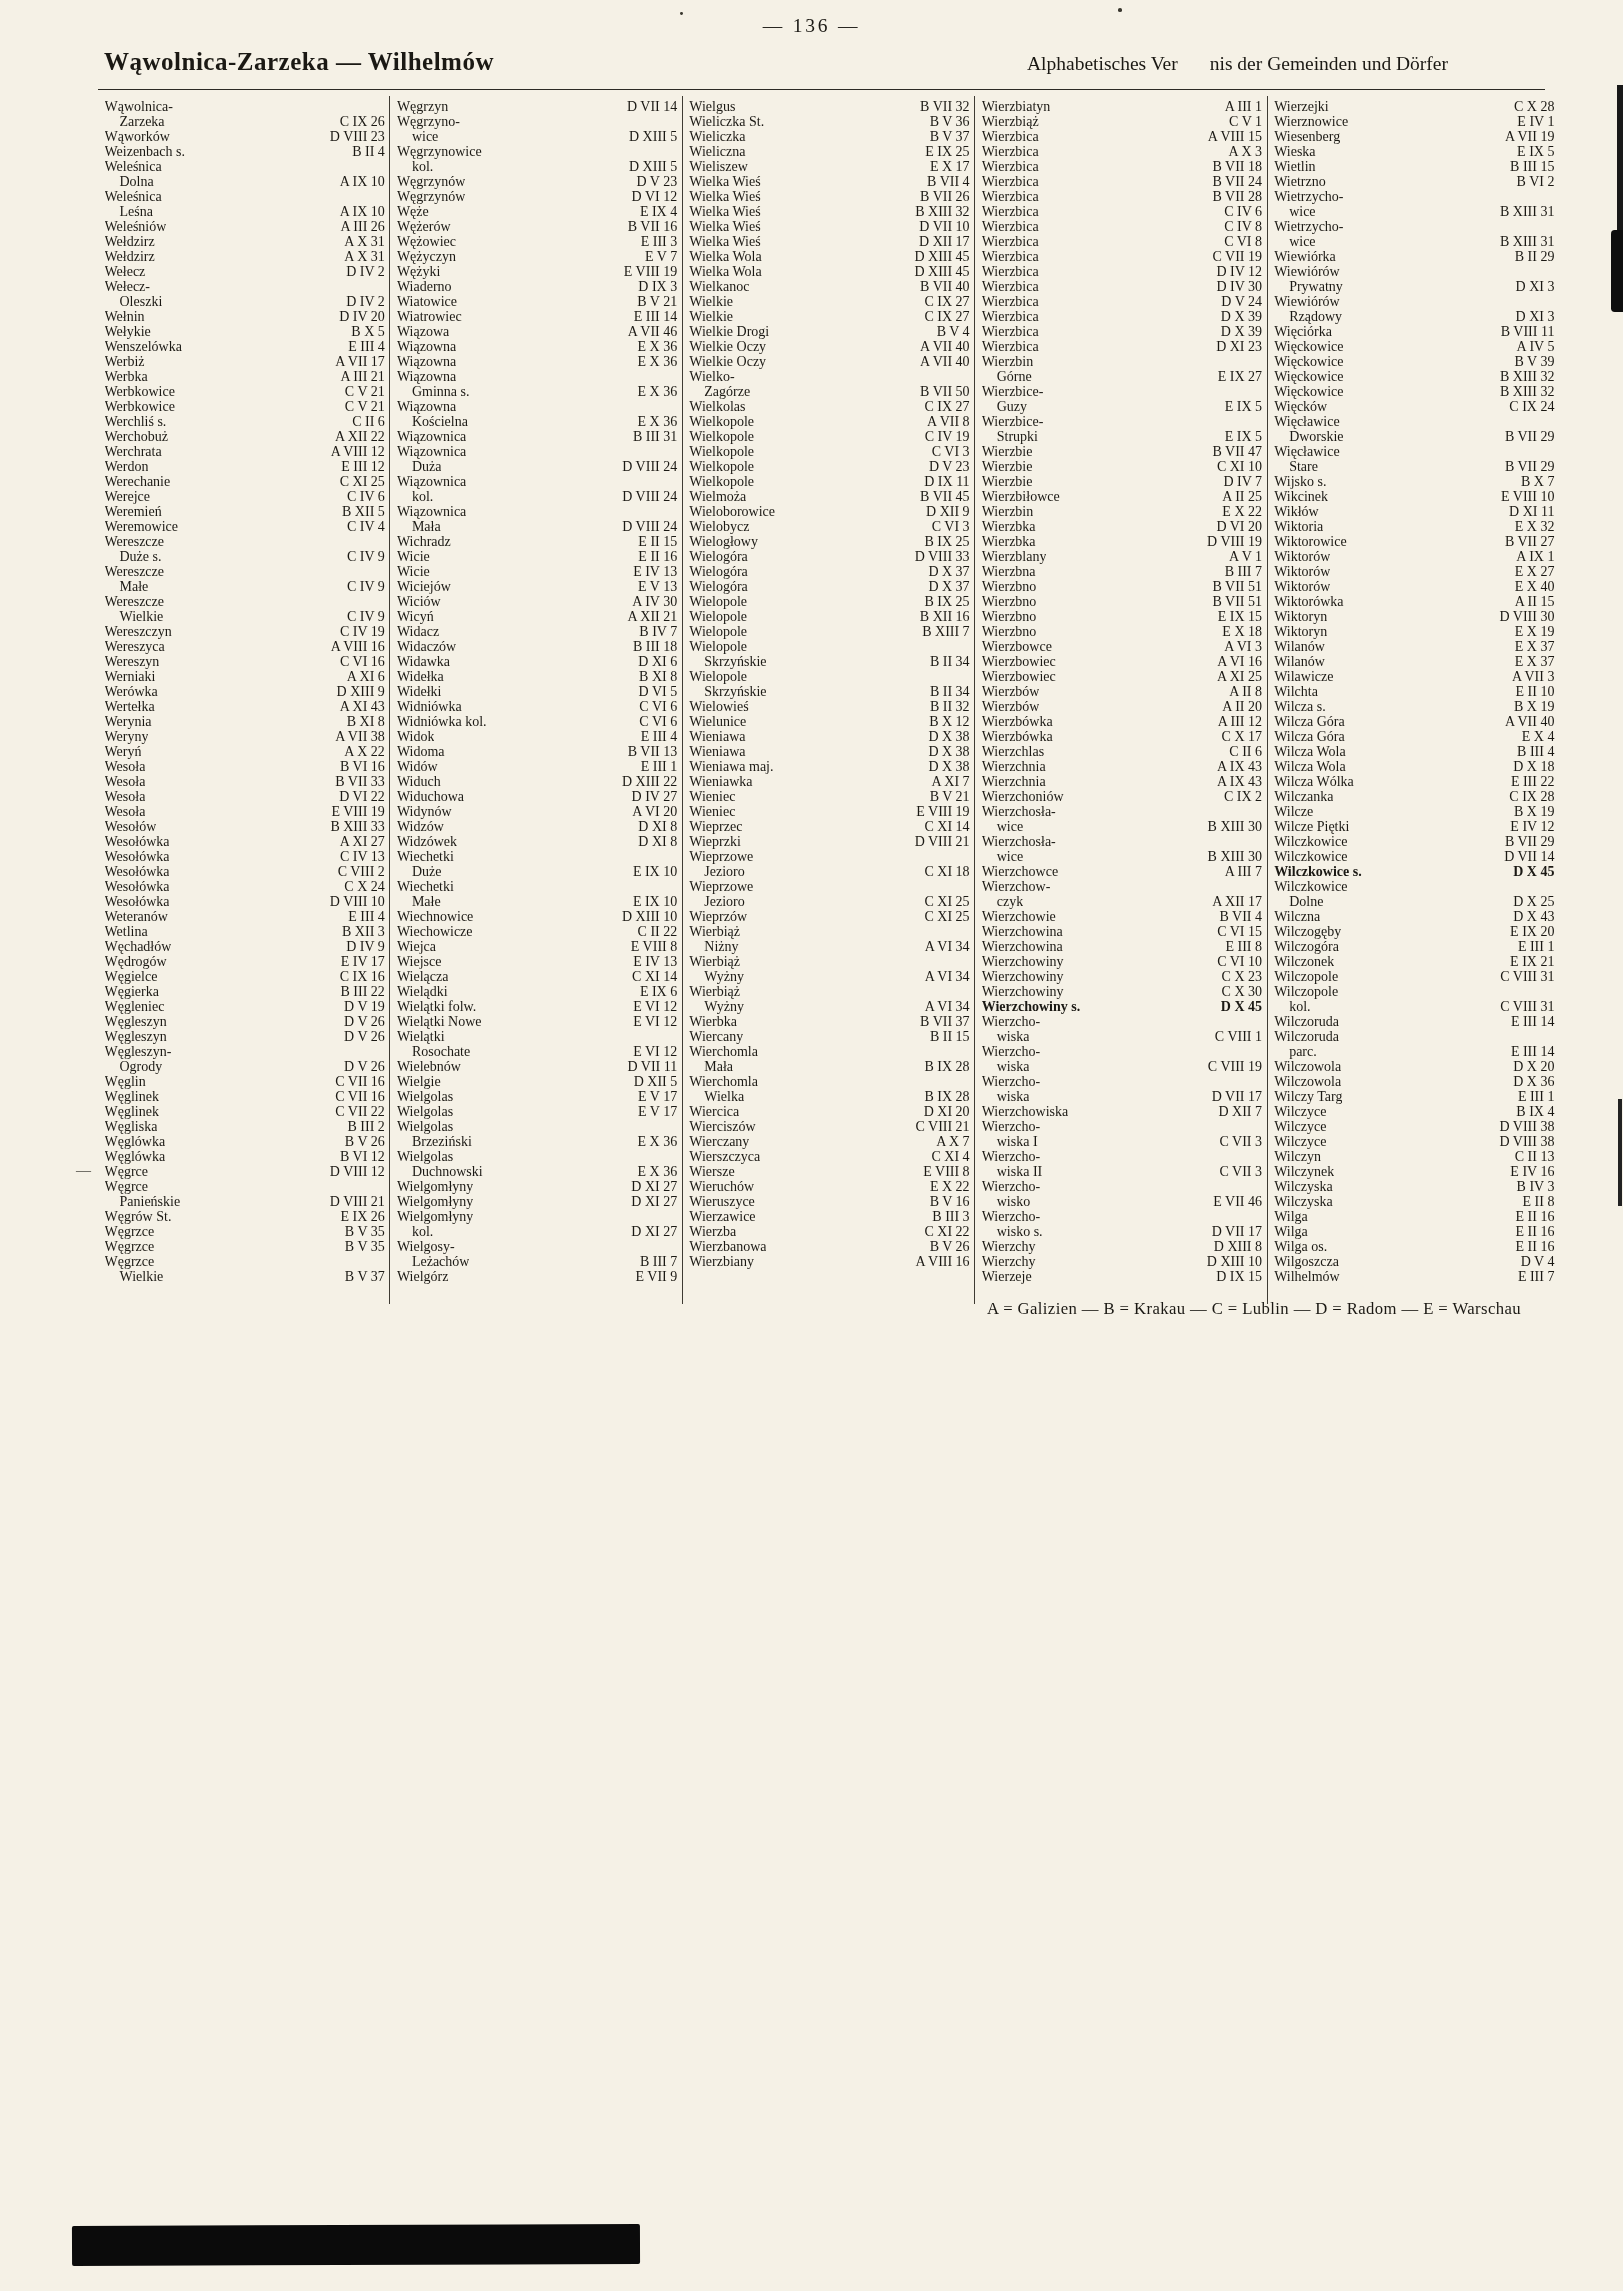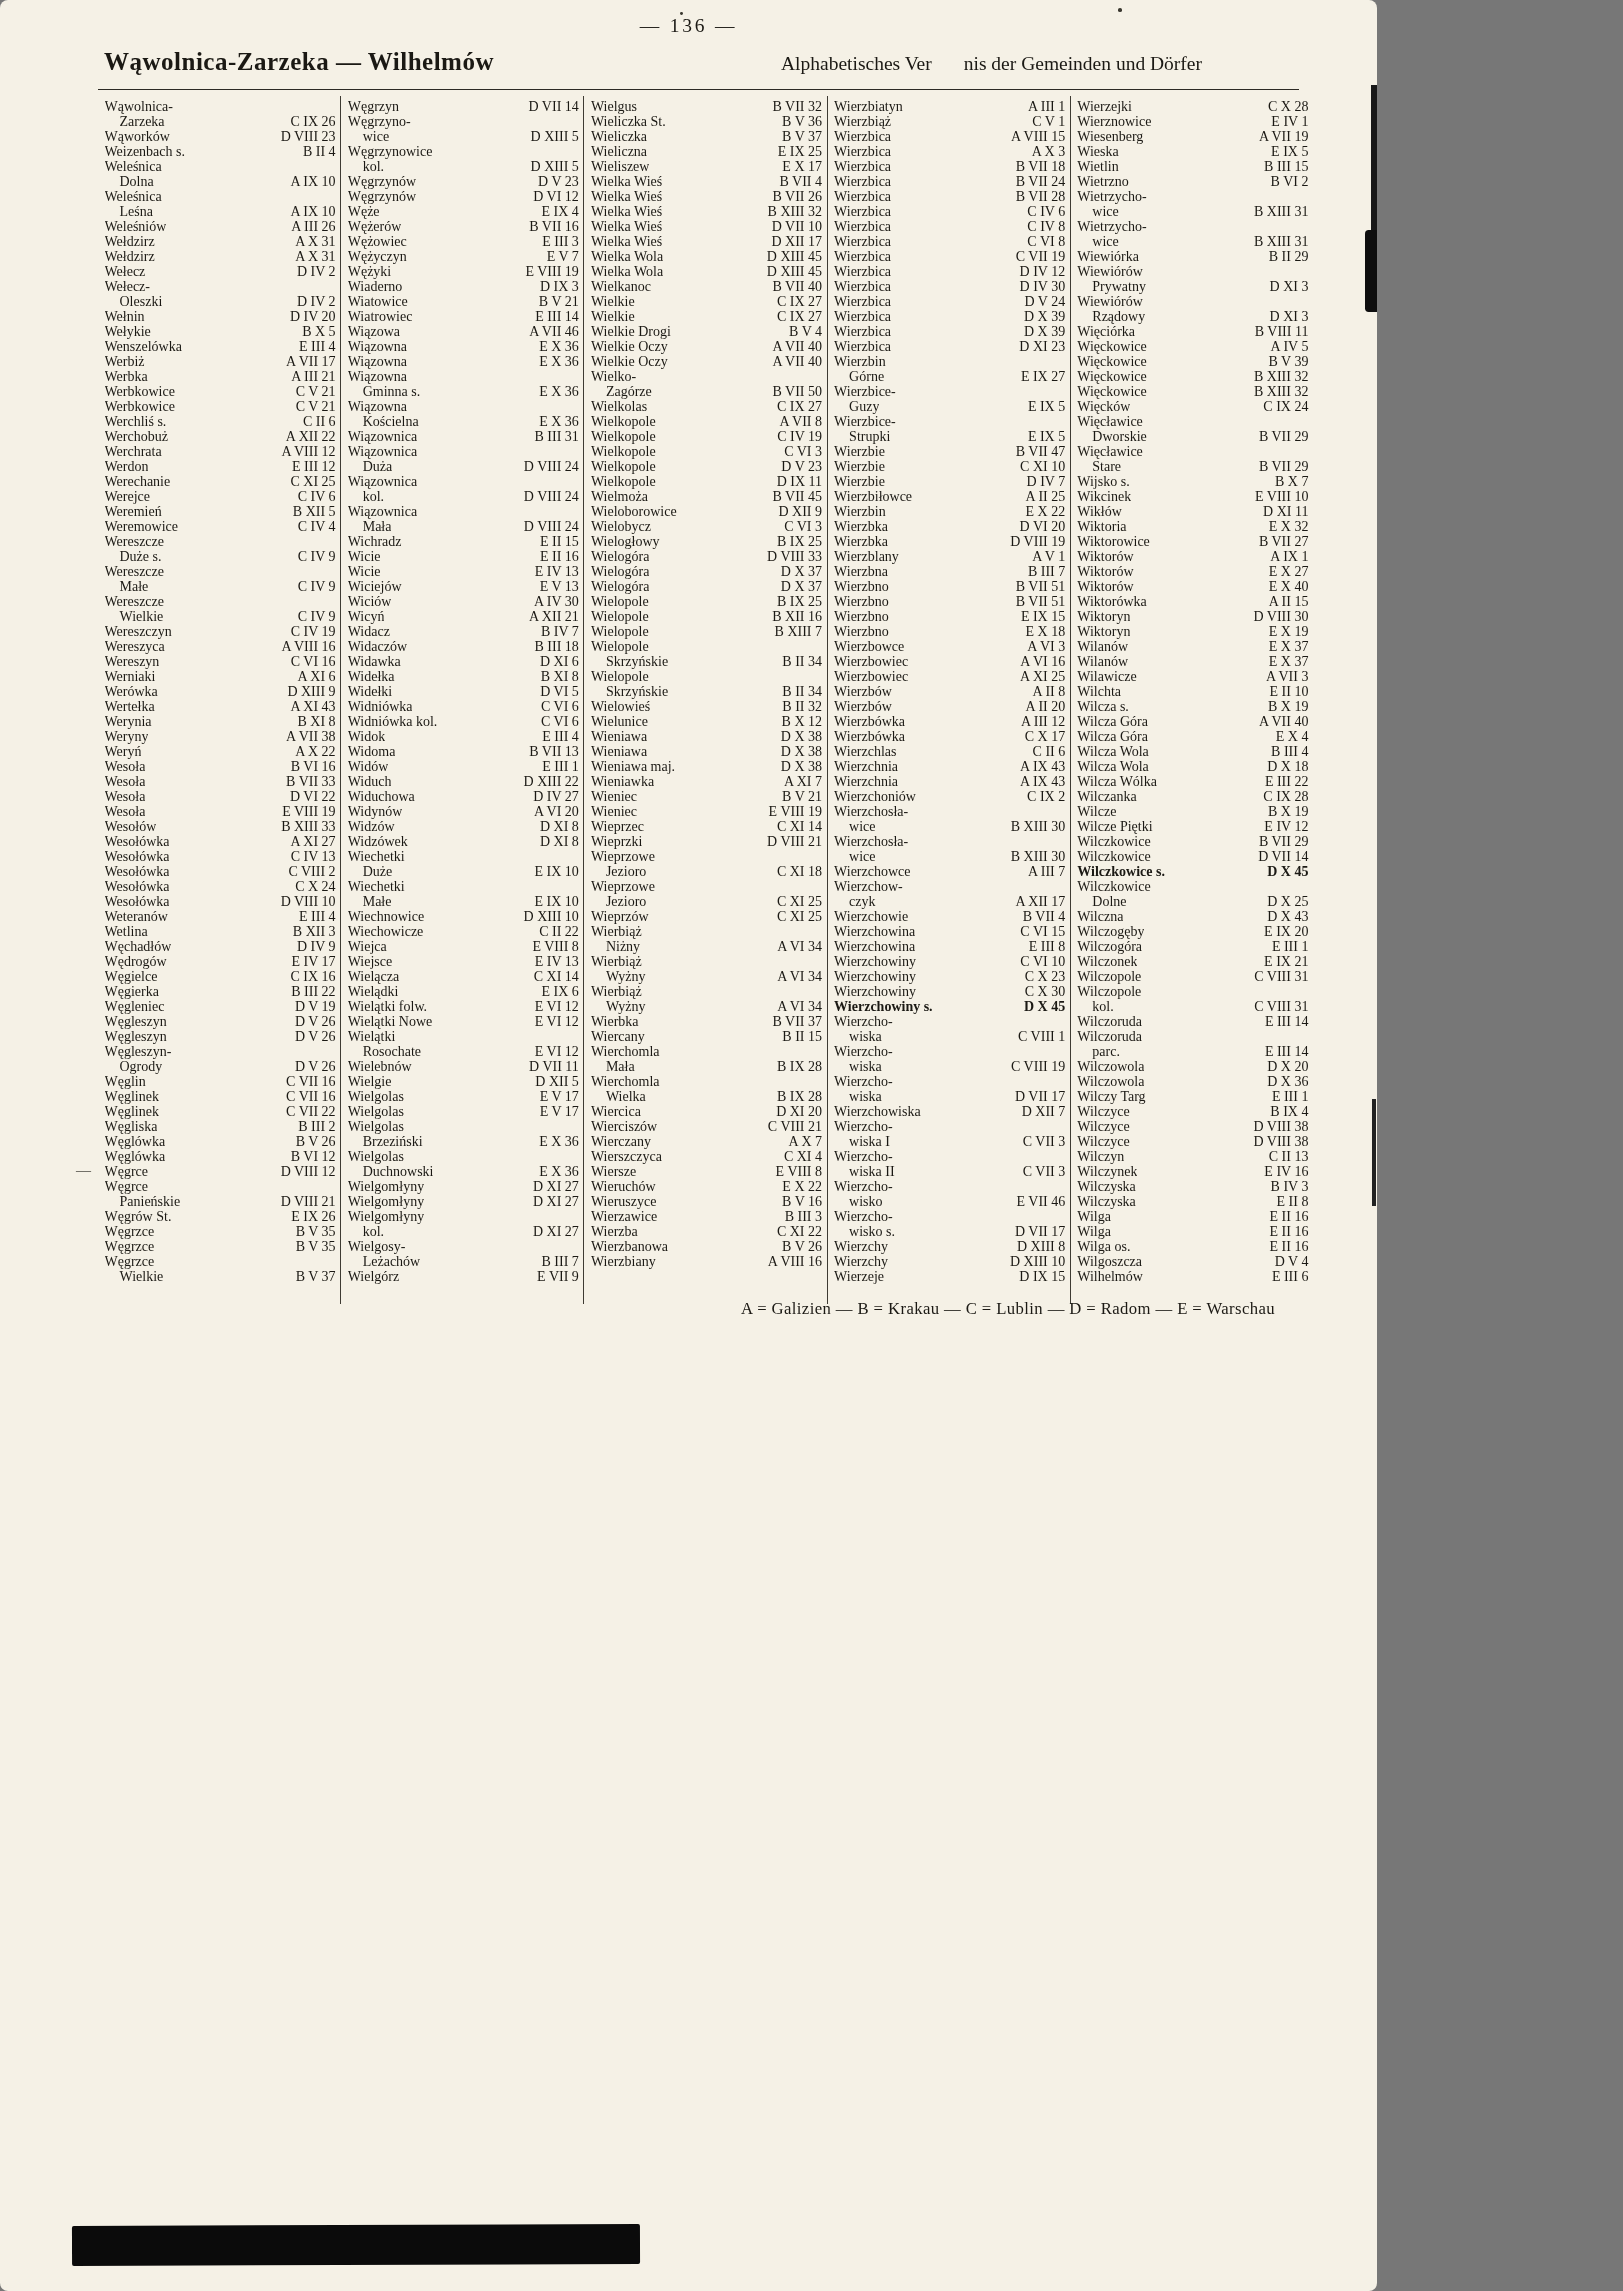"— 136 —" .page { border-radius: 8px -> none; width: 1377px -> 1623px }
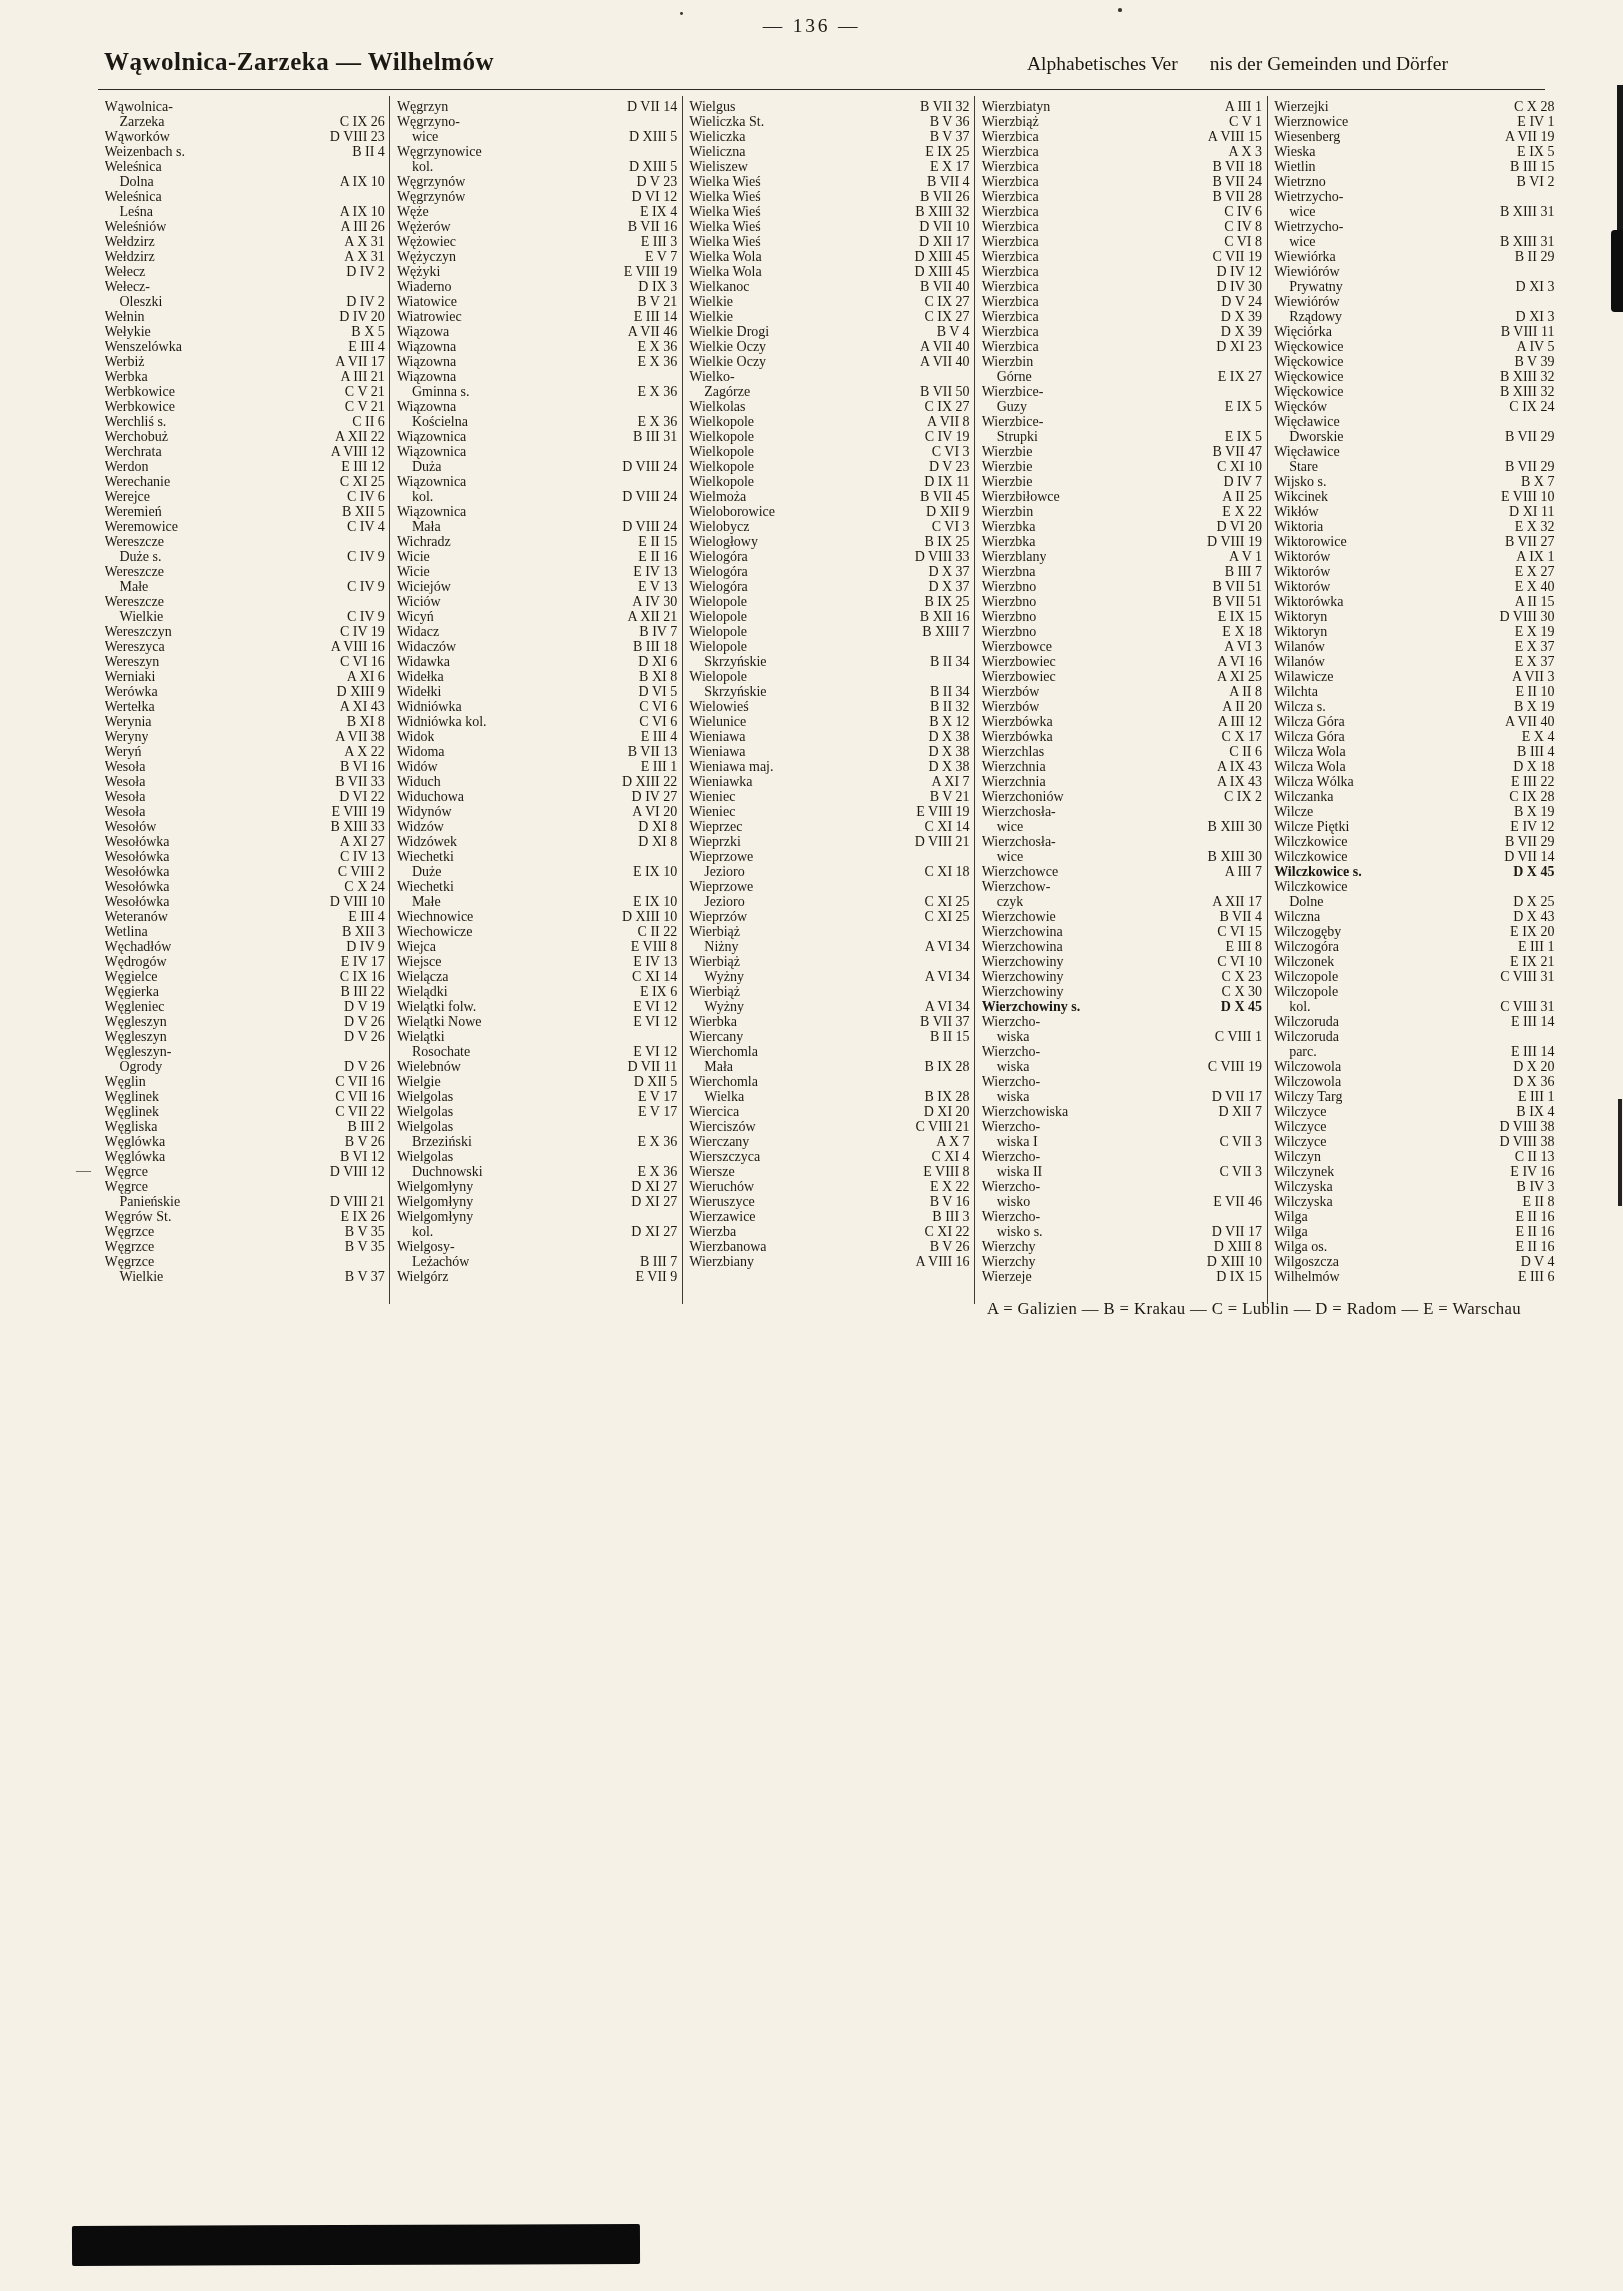"E III 6" span.cd { text: 6 -> 7 }
